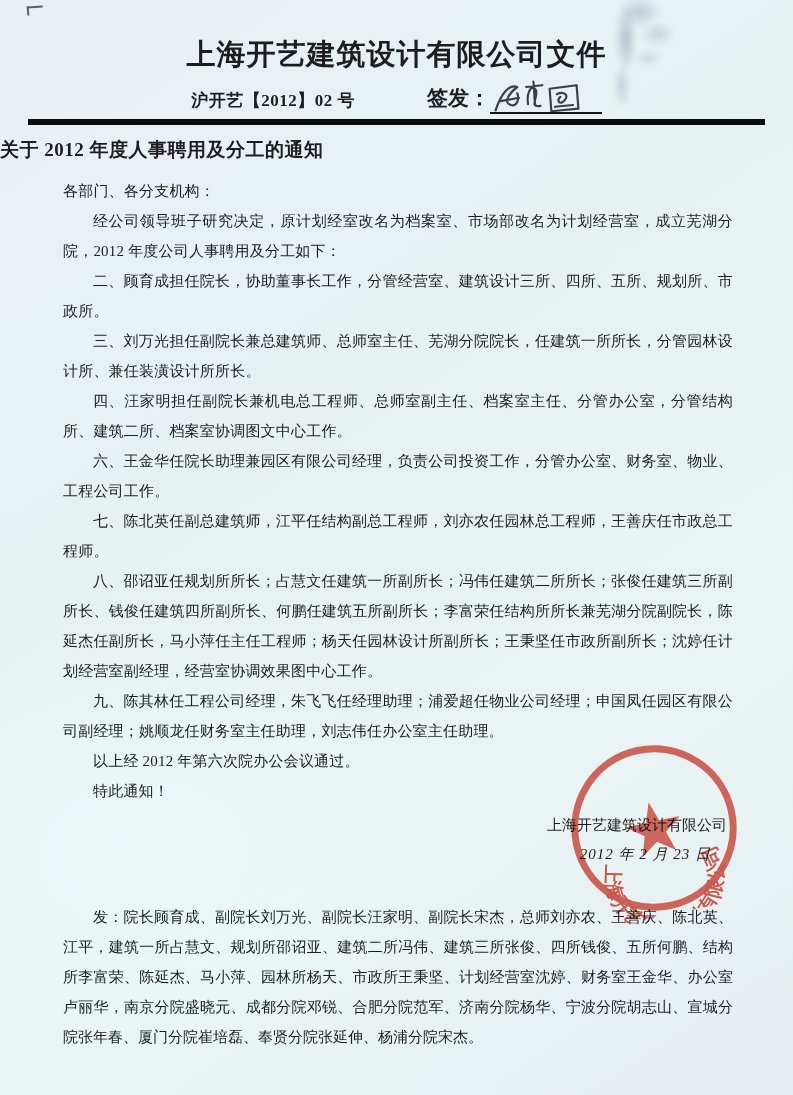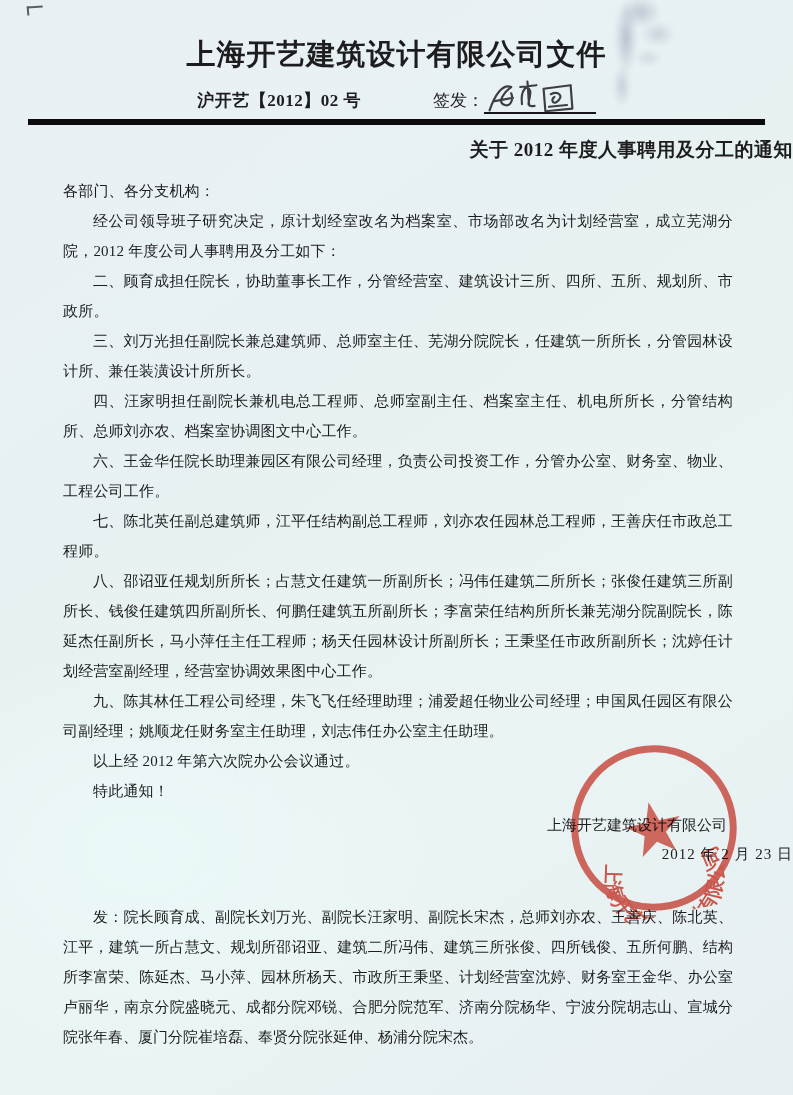"签发：" .issuer { font-size: 17px -> 21px; font-weight: normal -> bold }
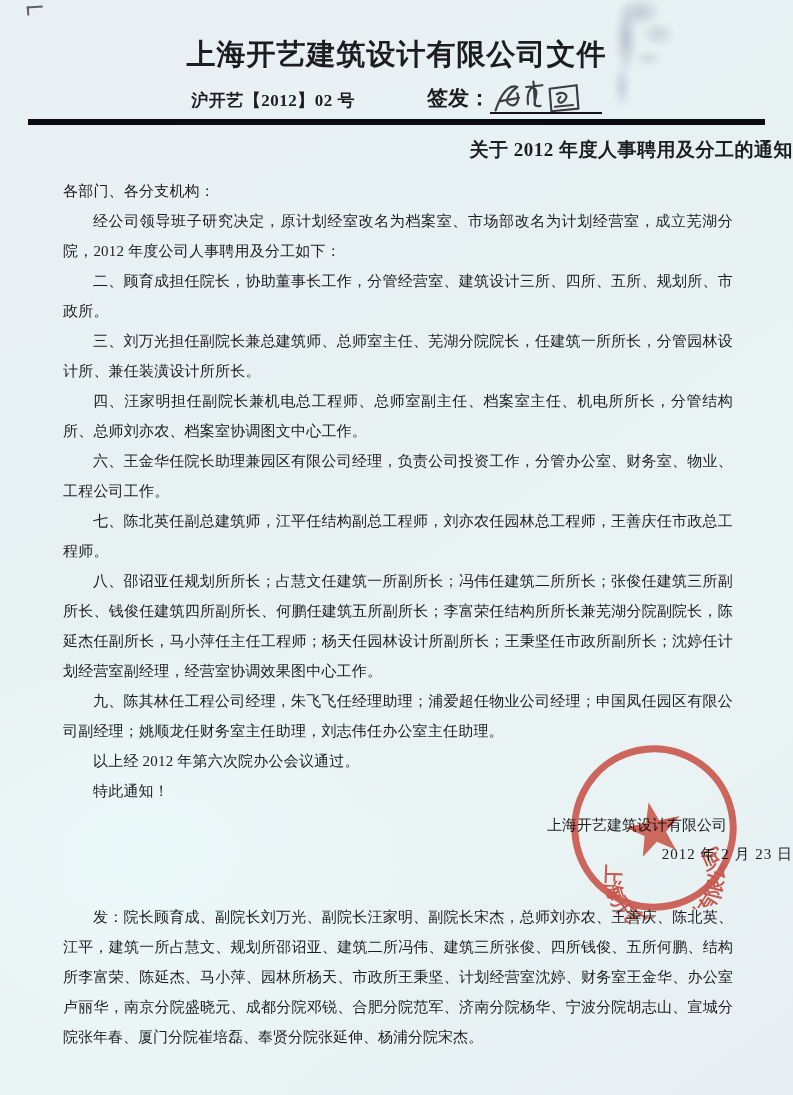"关于 2012 年度人事聘用及分工的通知" .subject { text-align: right -> left }
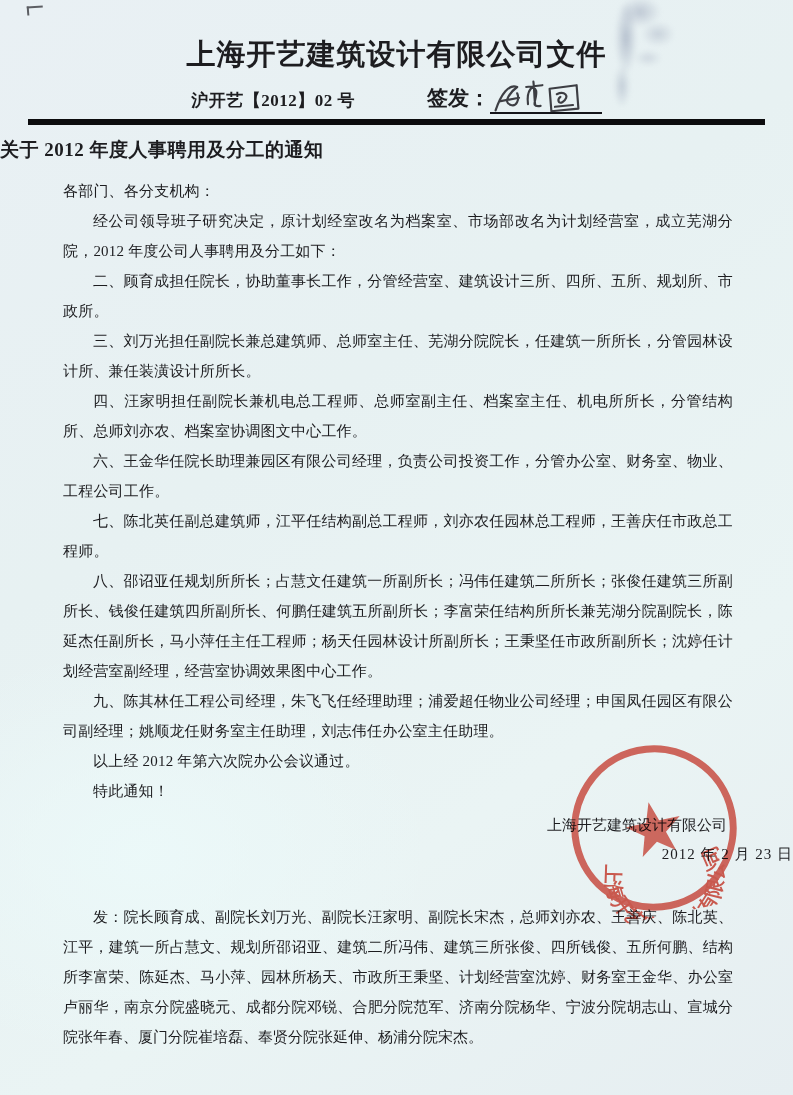"四、汪家明担任副院长兼机电总工程师、总师室副主任、档案室主任、机电所所长，分管结" p.indent { text: 机电所所长，分管结构所、总师刘亦农 -> 分管办公室，分管结构所、建筑二所 }
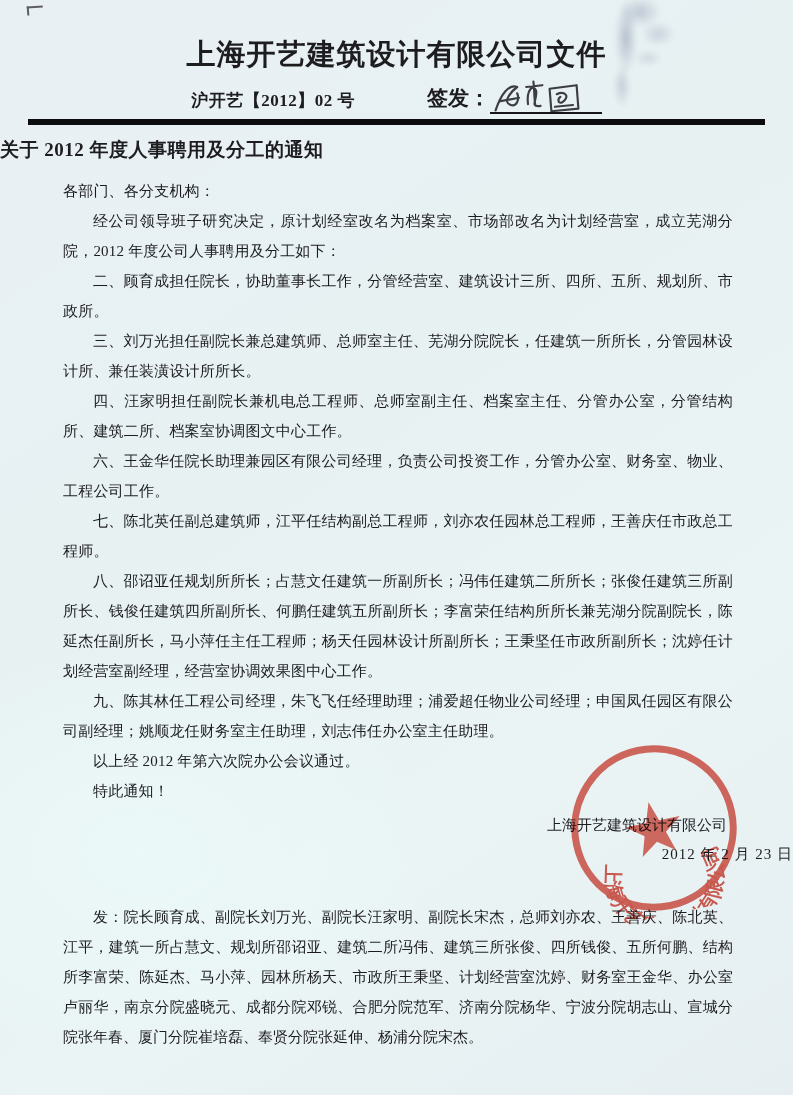"2012 年 2 月 23" .closing .date { font-style: none -> italic; padding-right: none -> 82px }
